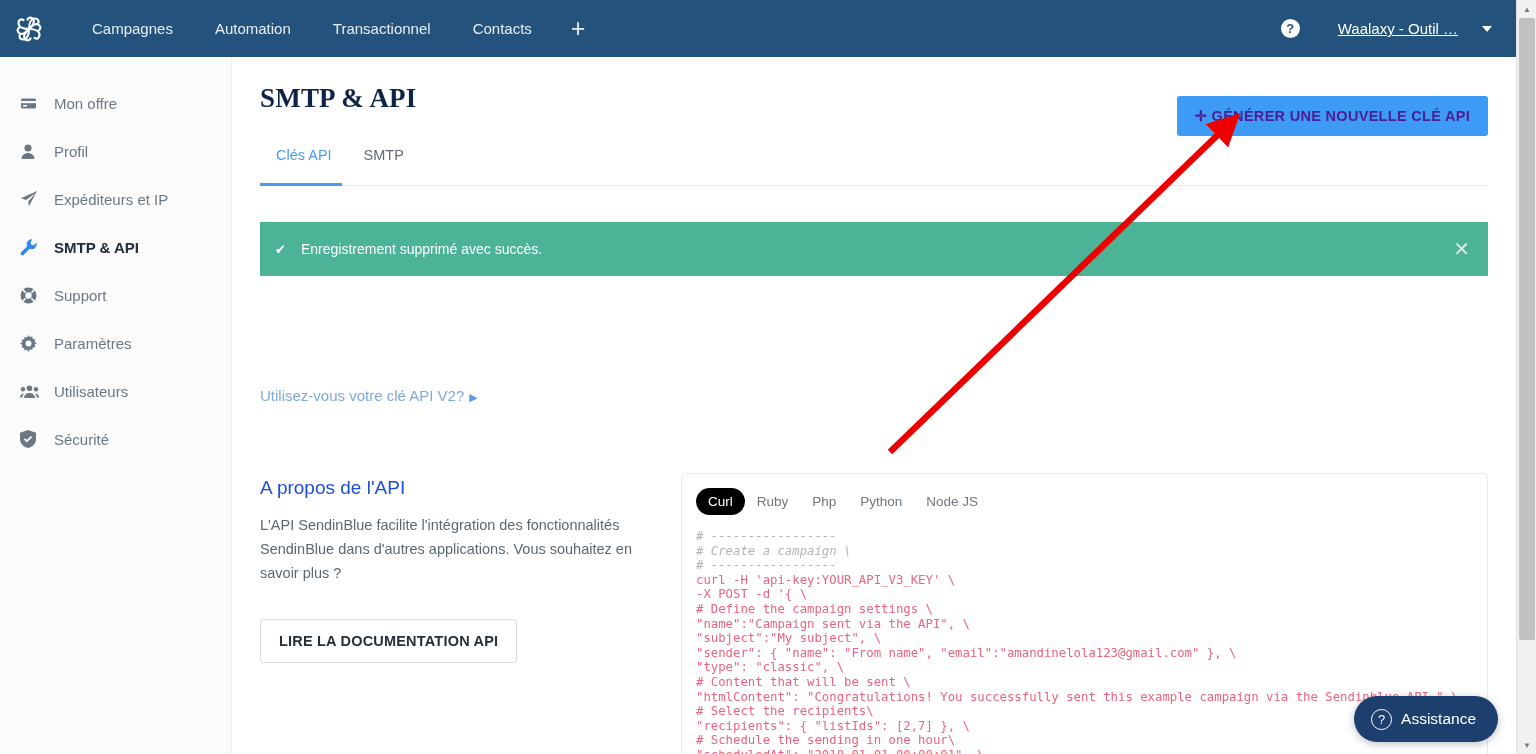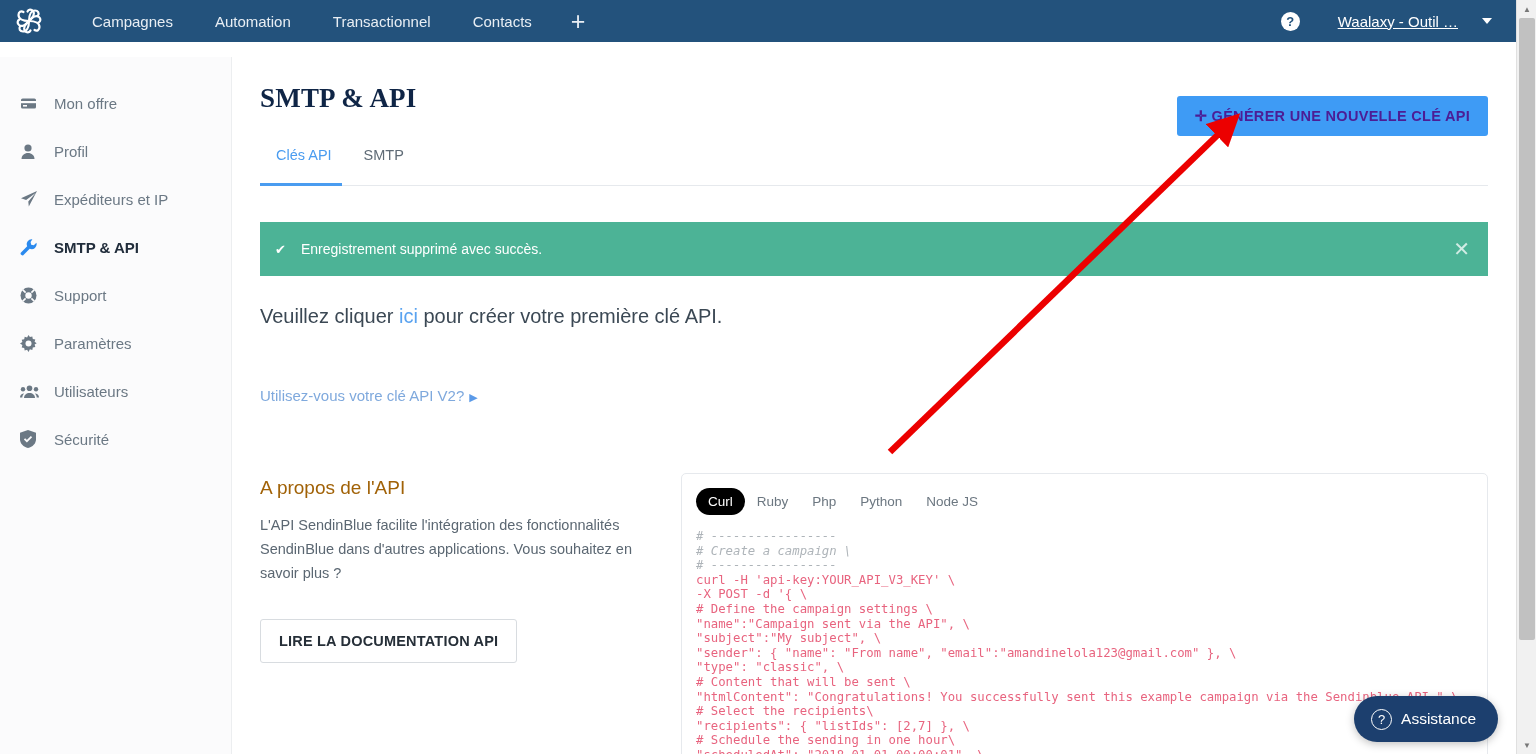"Campagnes" .topnav { height: 42px -> 57px }
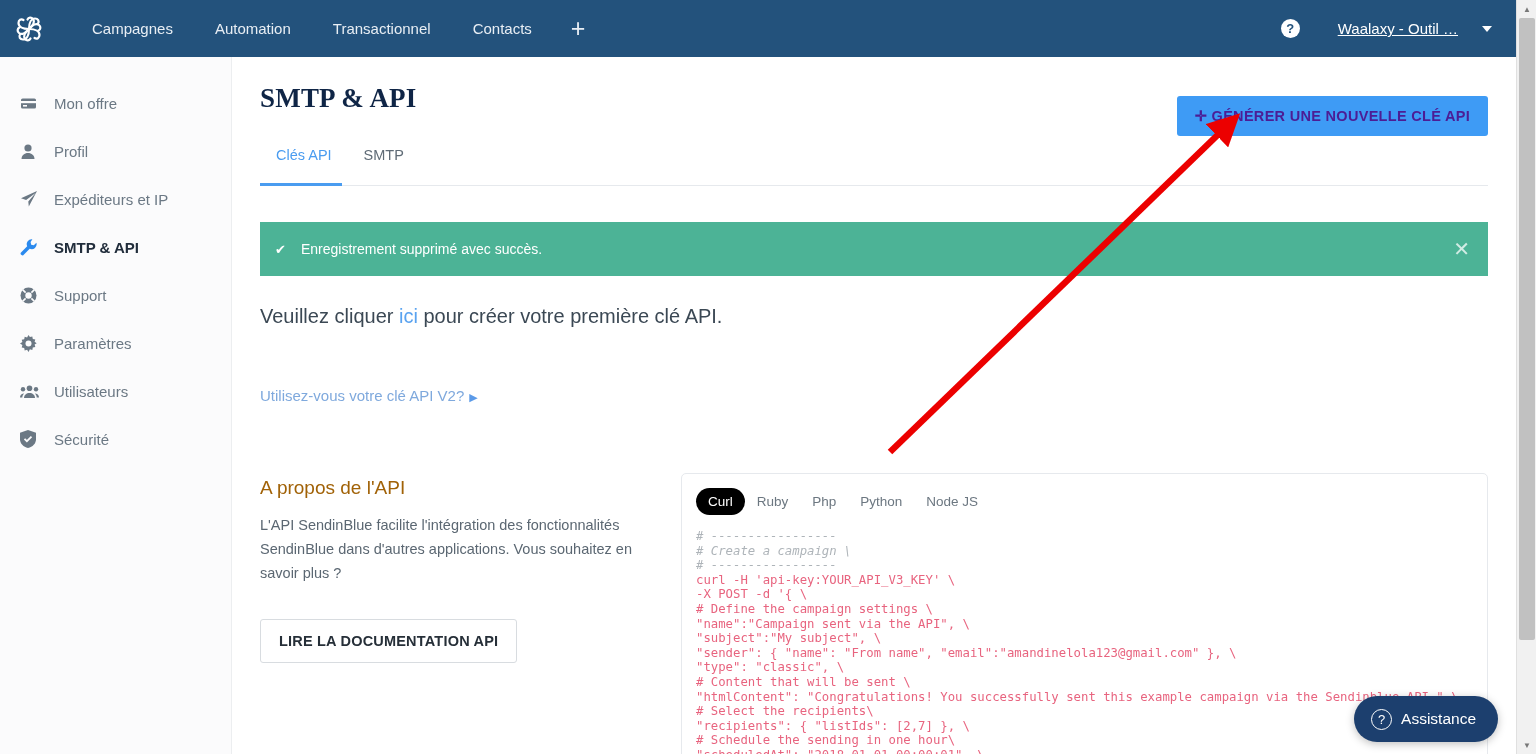"Veuillez cliquer ici pour créer" div.lead { html: <div> <span>Veuillez cliquer </span><a>ici</a><span> pour créer votre première clé API.</span> </div> -> none }
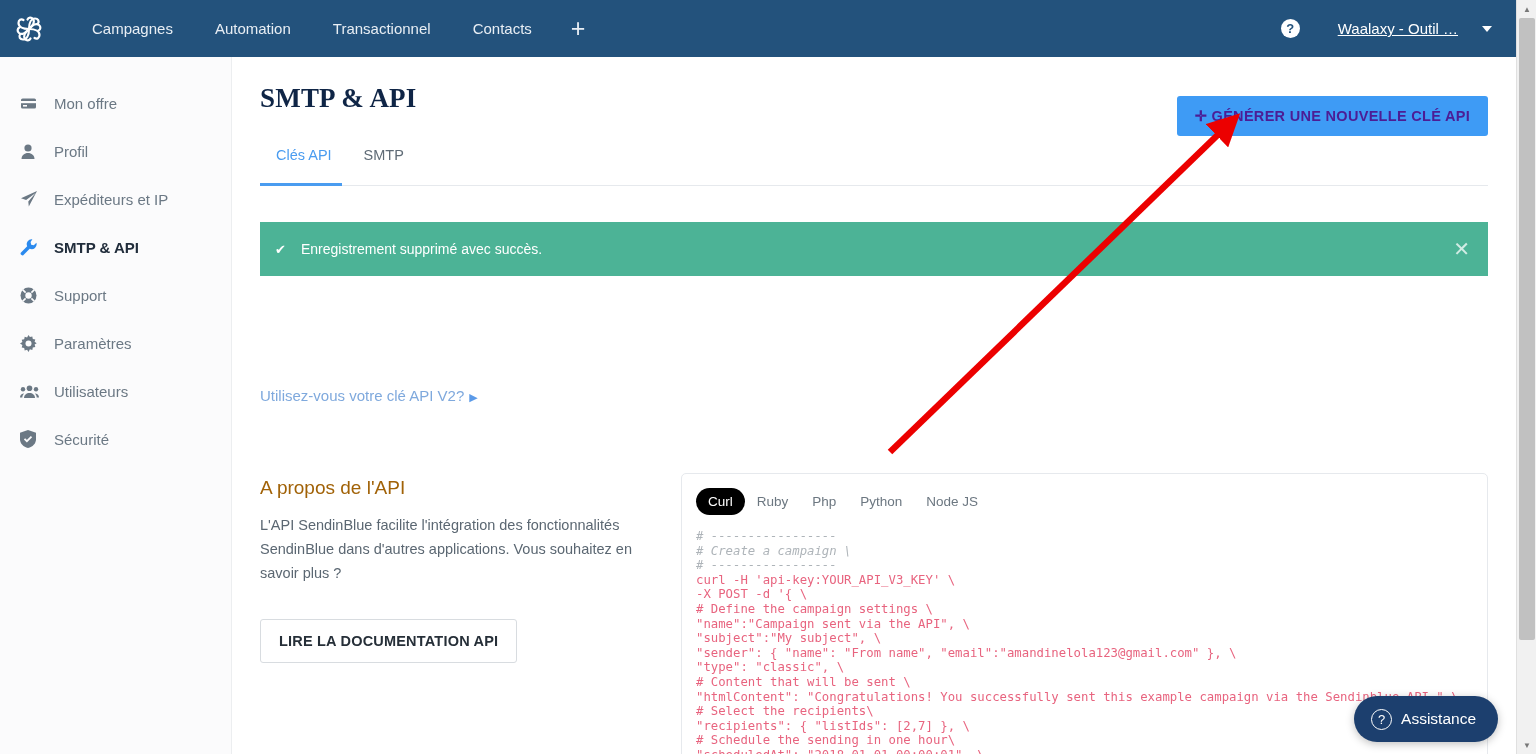"A propos de l'API" .about-title { color: #a16207 -> #1d4ed8 }
